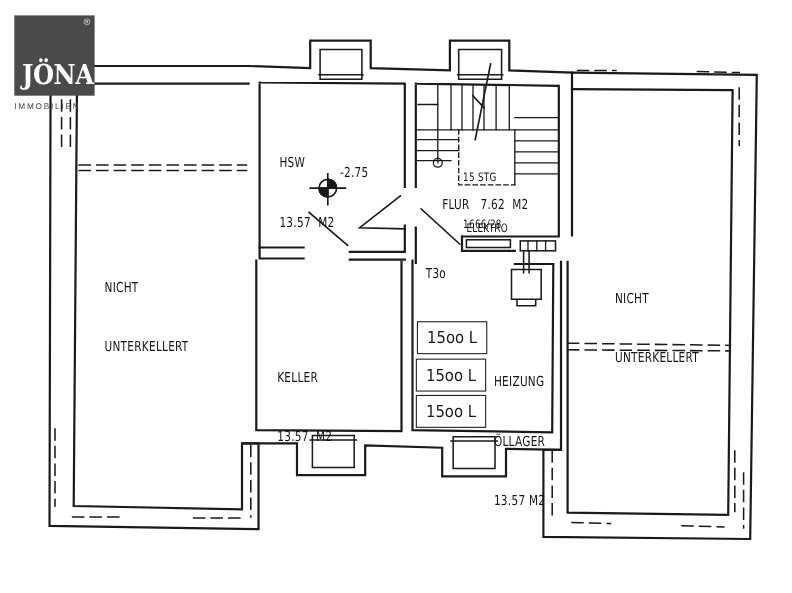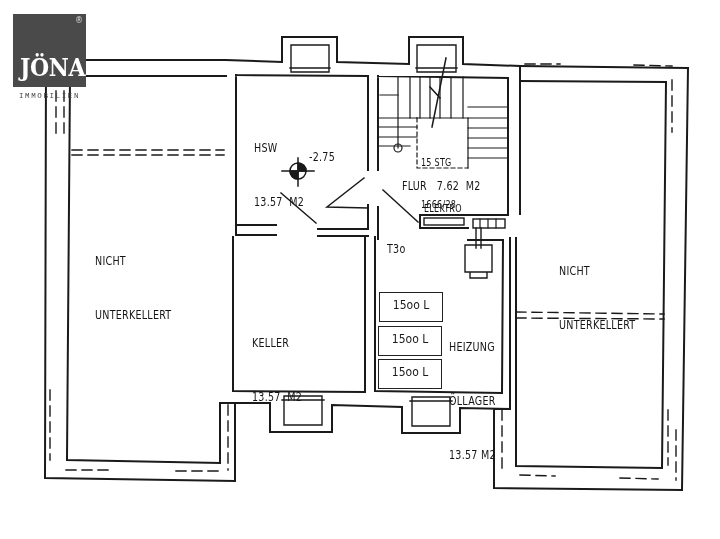"IMMOBILIEN" .logo-sub { font-family: Liberation Mono, monospace -> Liberation Sans, sans-serif; text-align: center -> none }
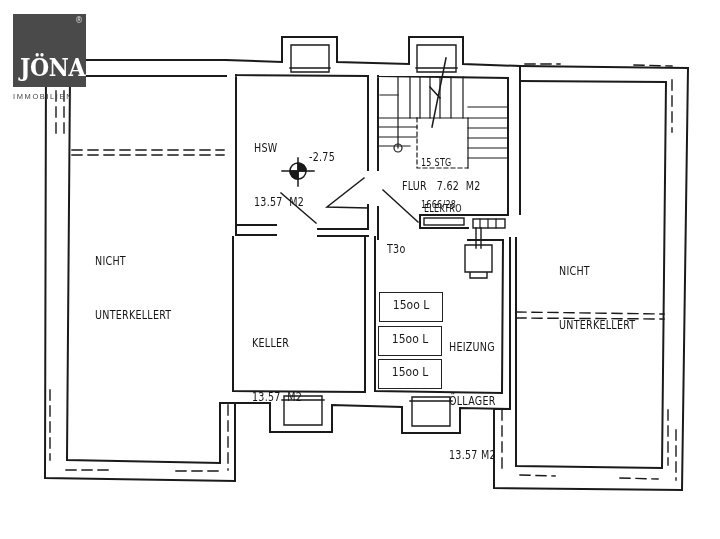"15oo L" .tank span { font-size: 12px -> 15px }
